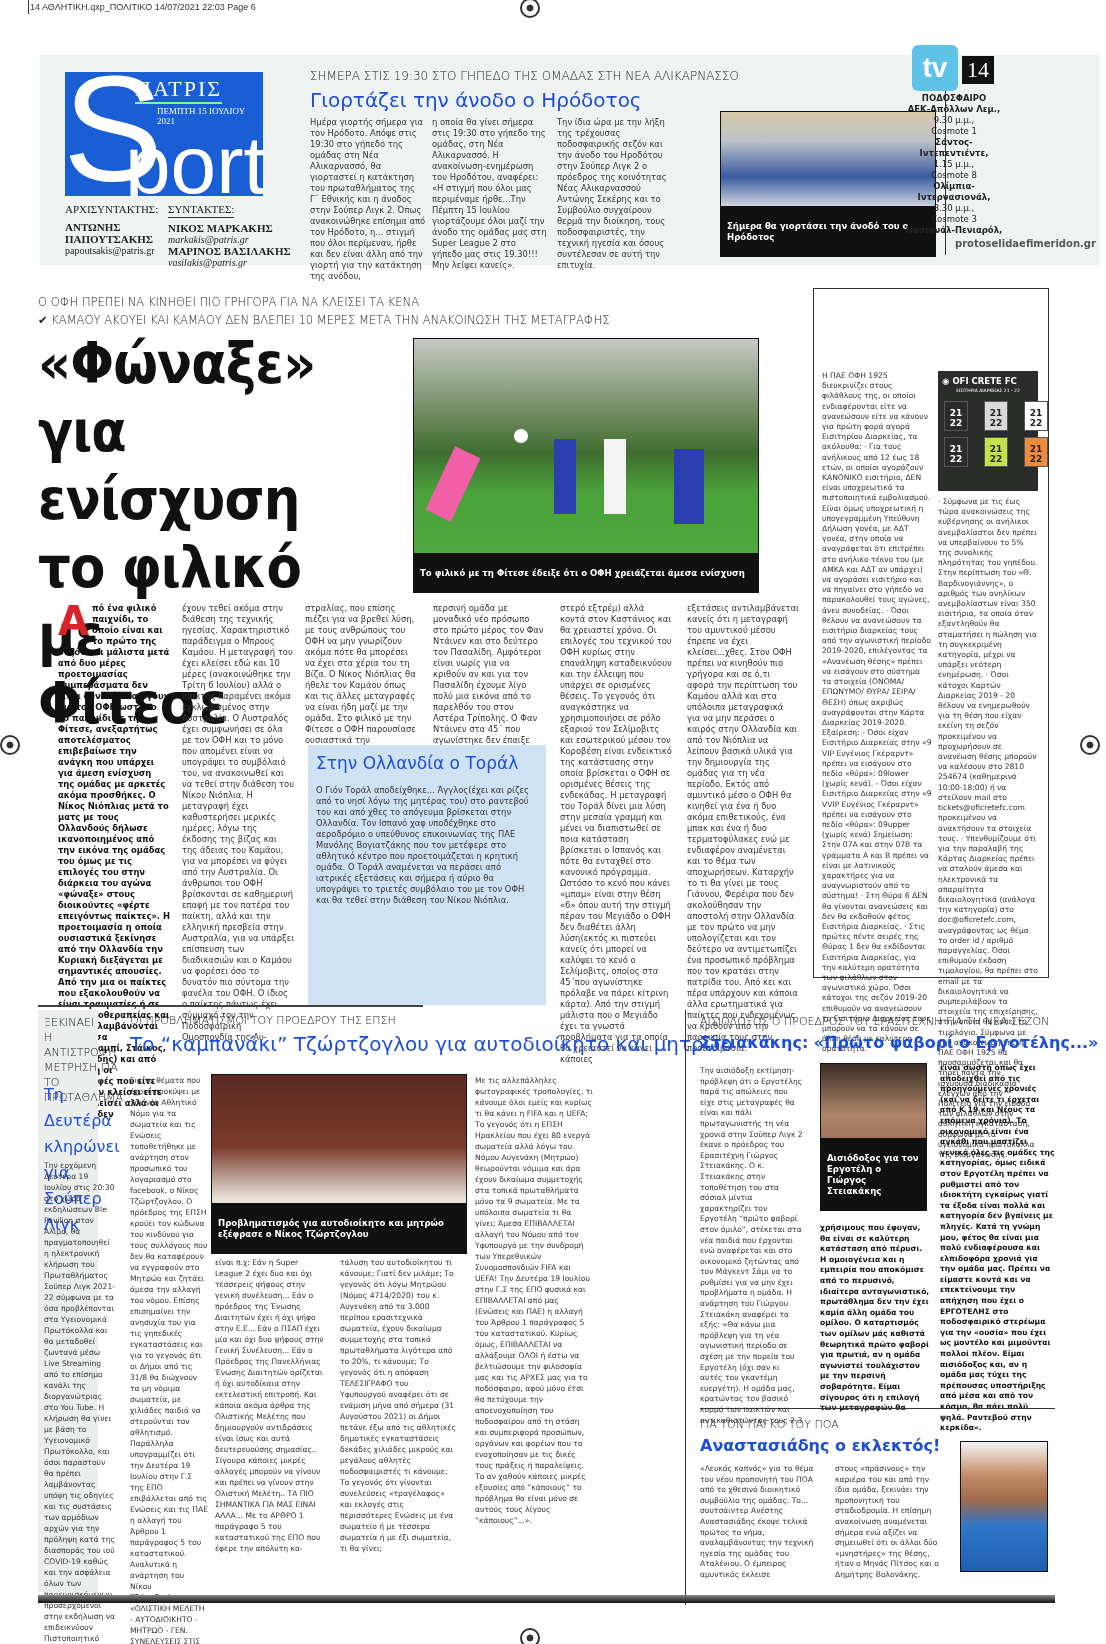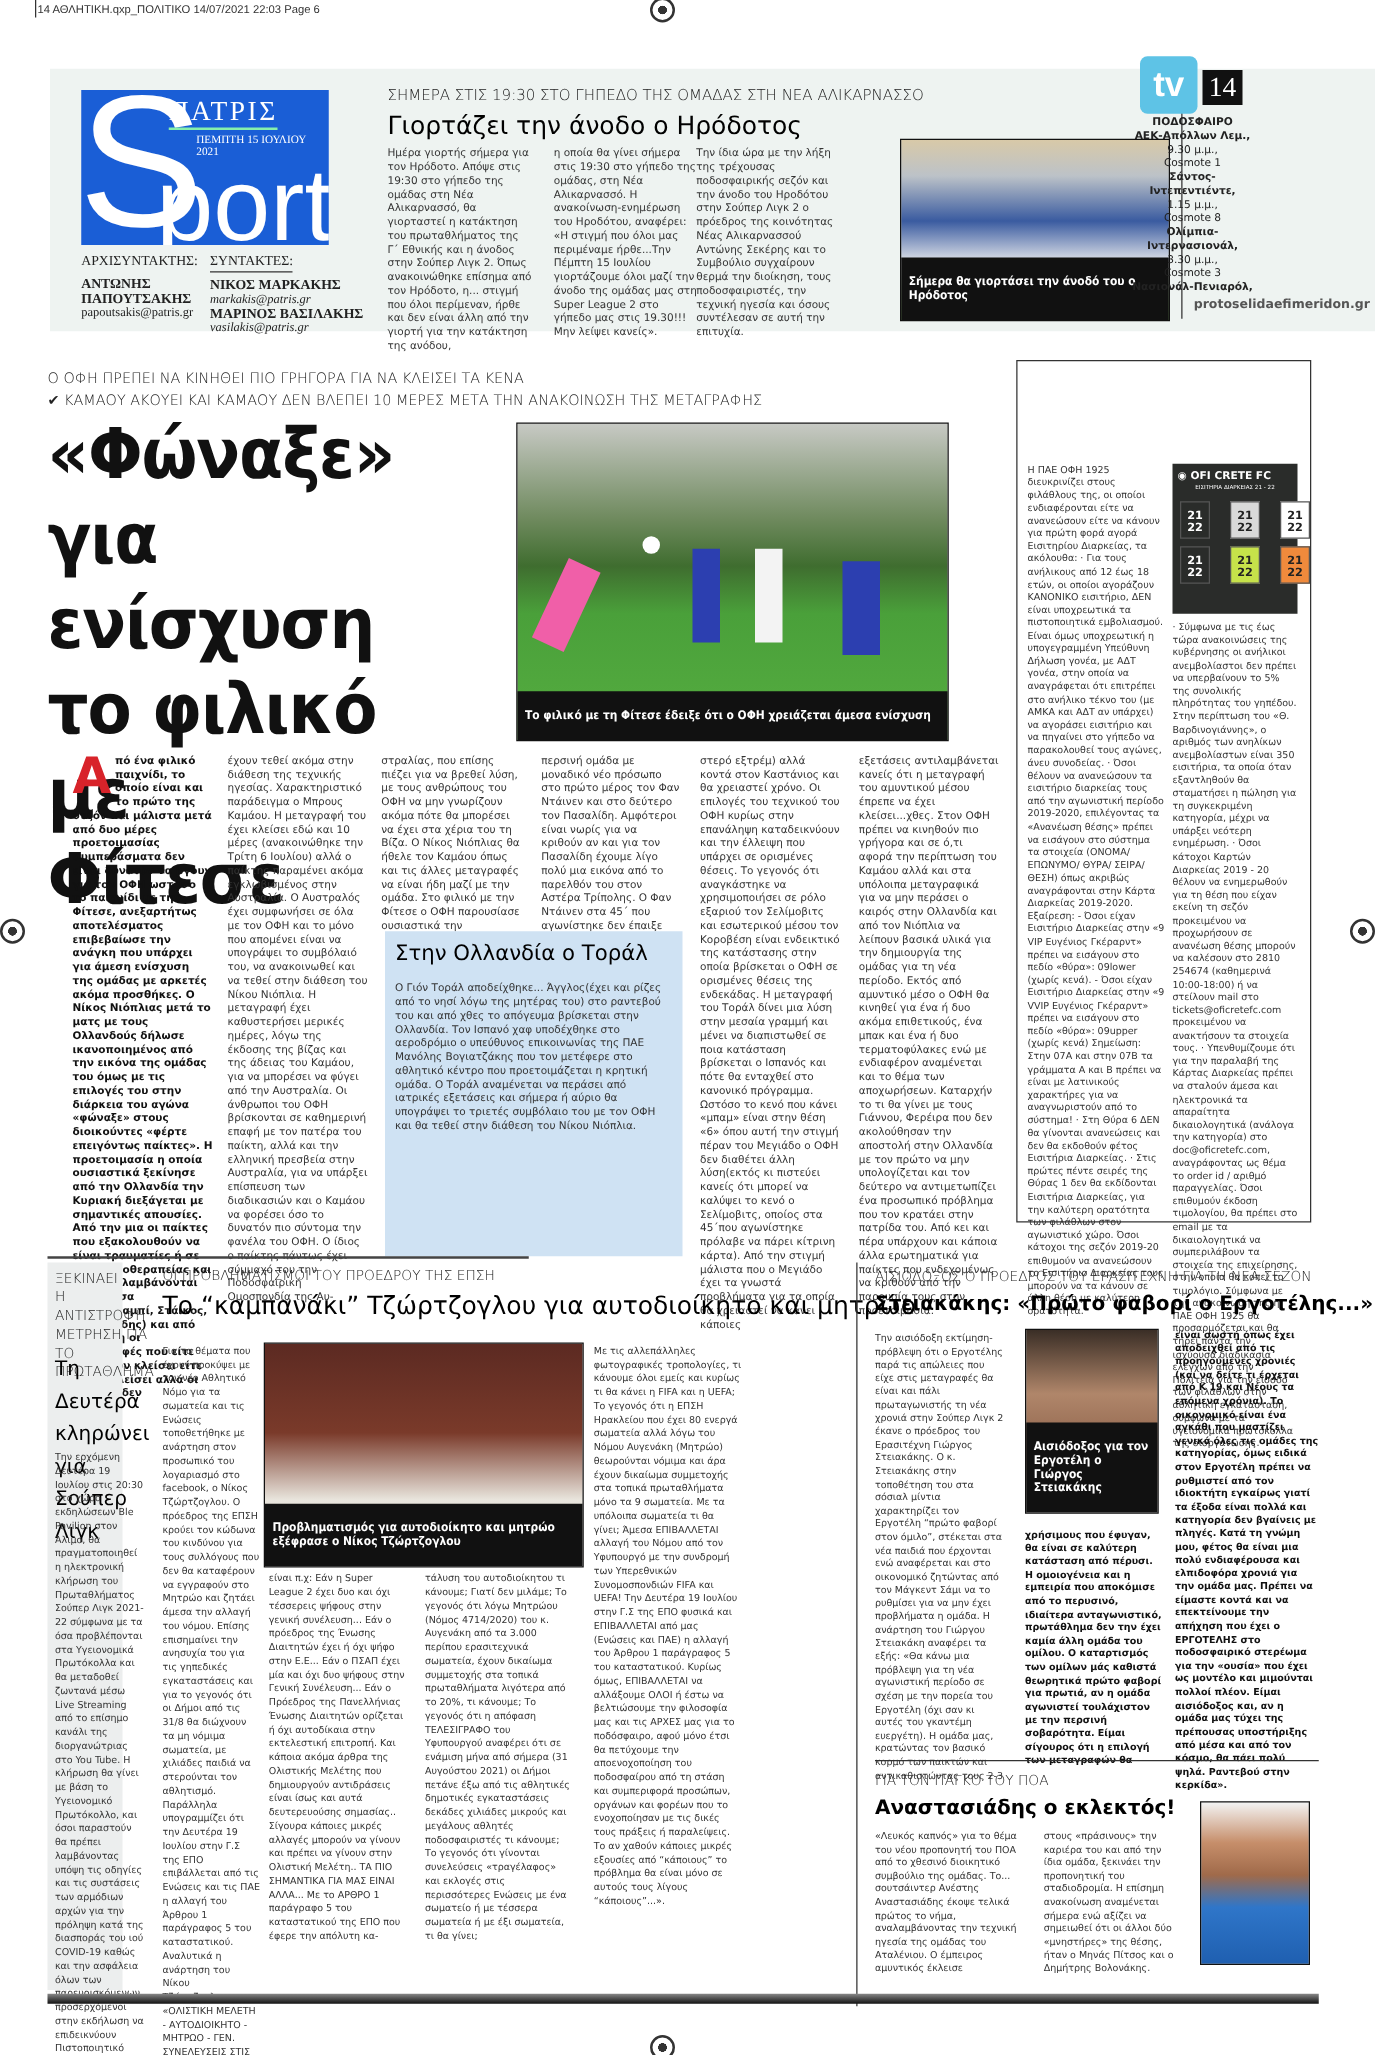"Γιορτάζει την άνοδο ο Ηρόδοτος" .hd { color: #000000 -> #1d4ed8 }
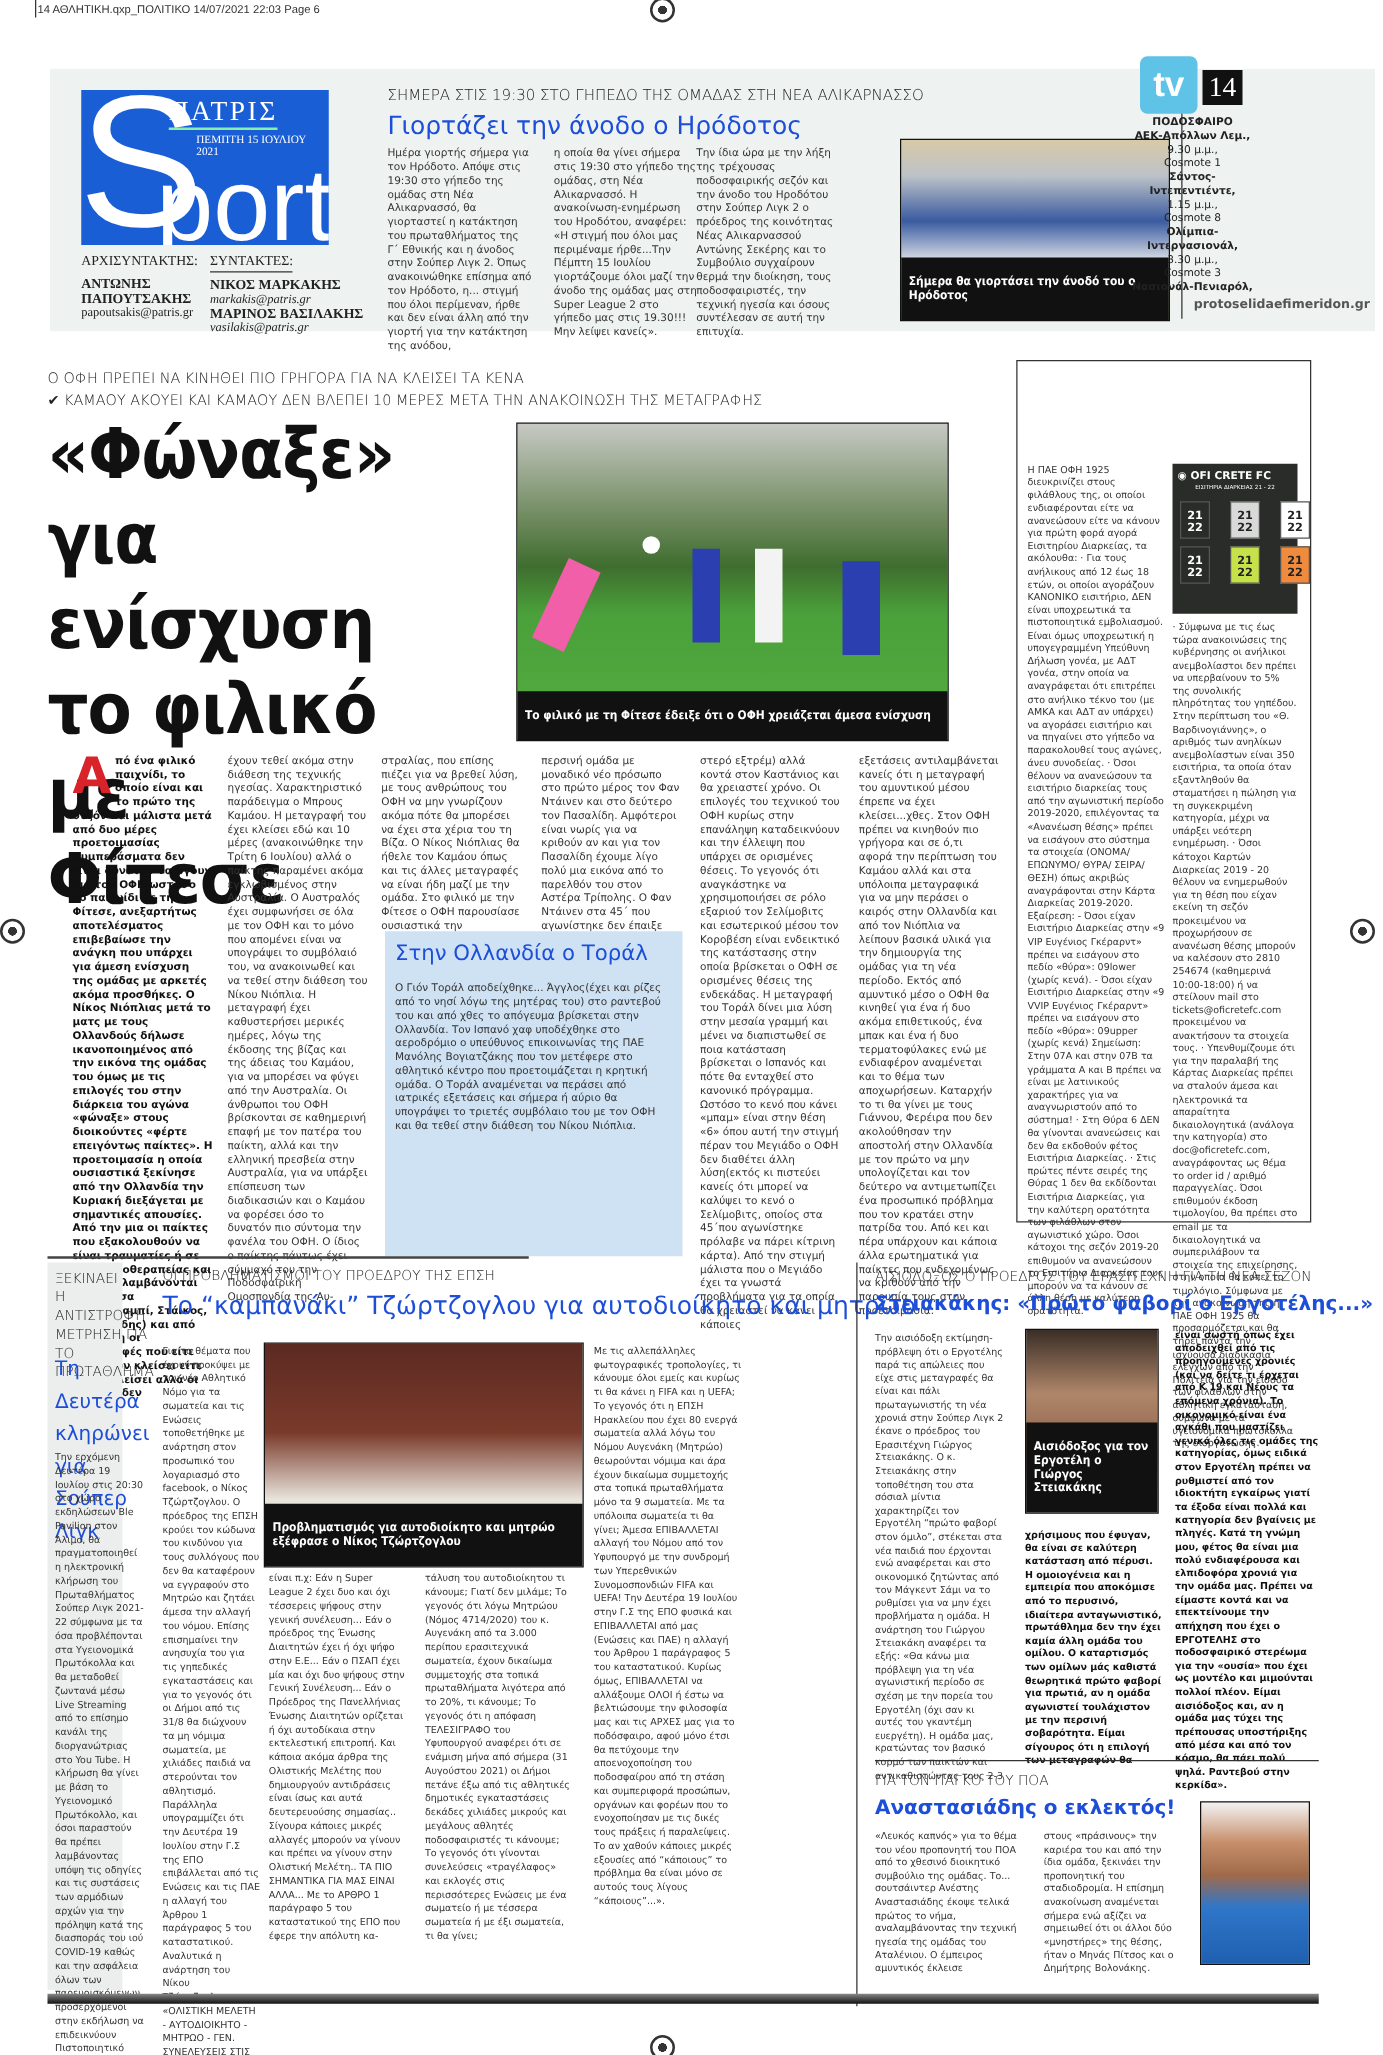"η οποία θα γίνει σήμερα" div.abs { left: 443px -> 432px }
